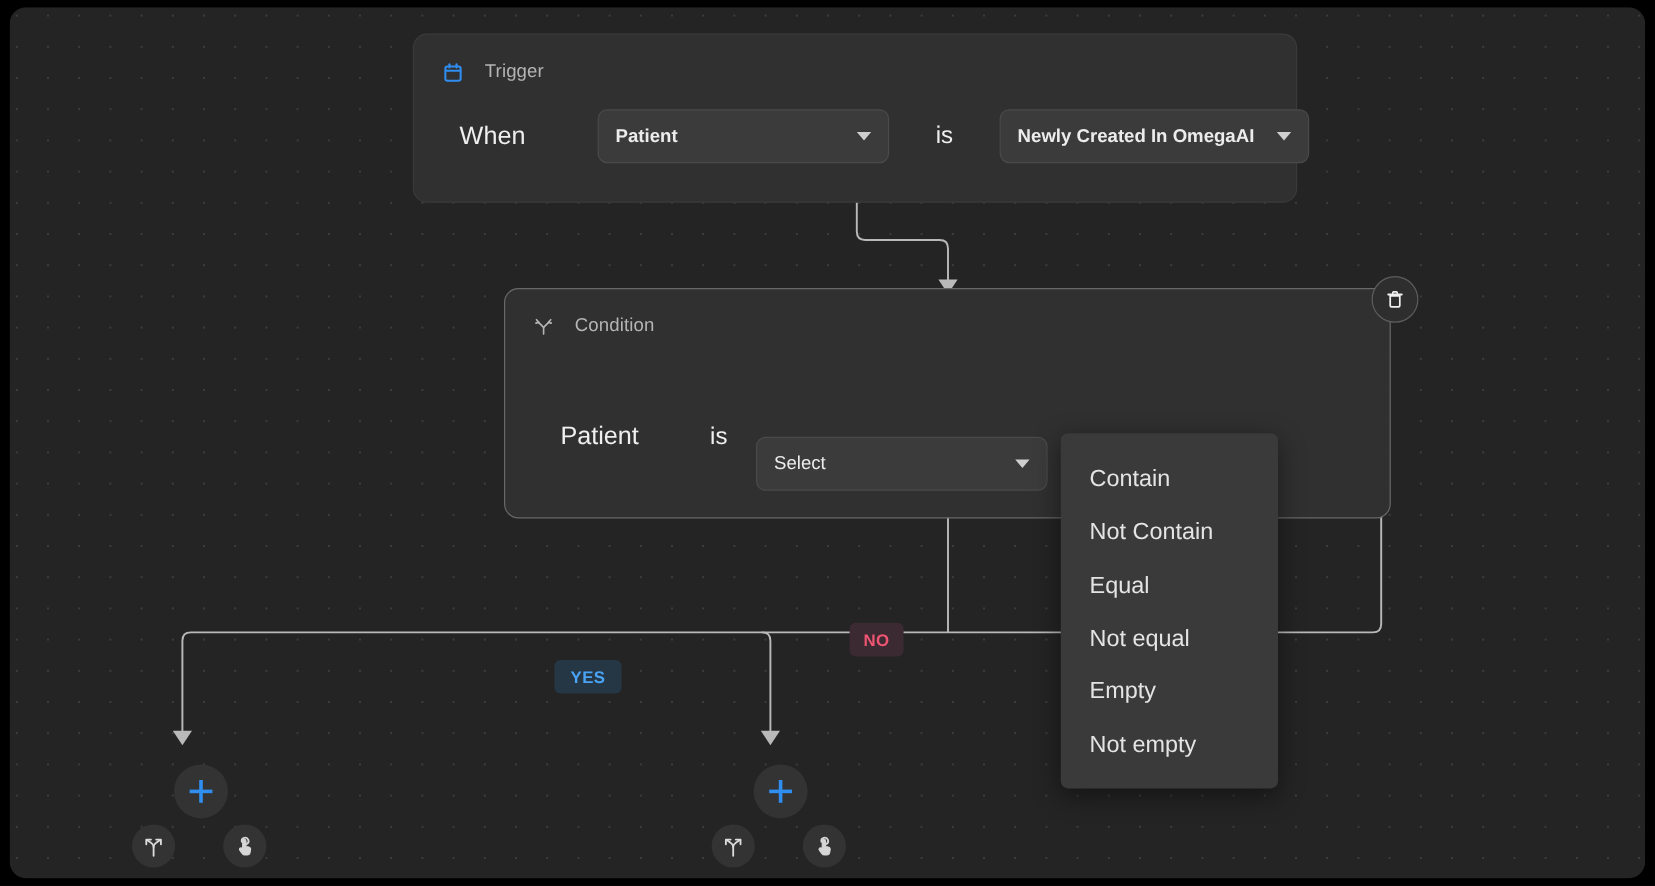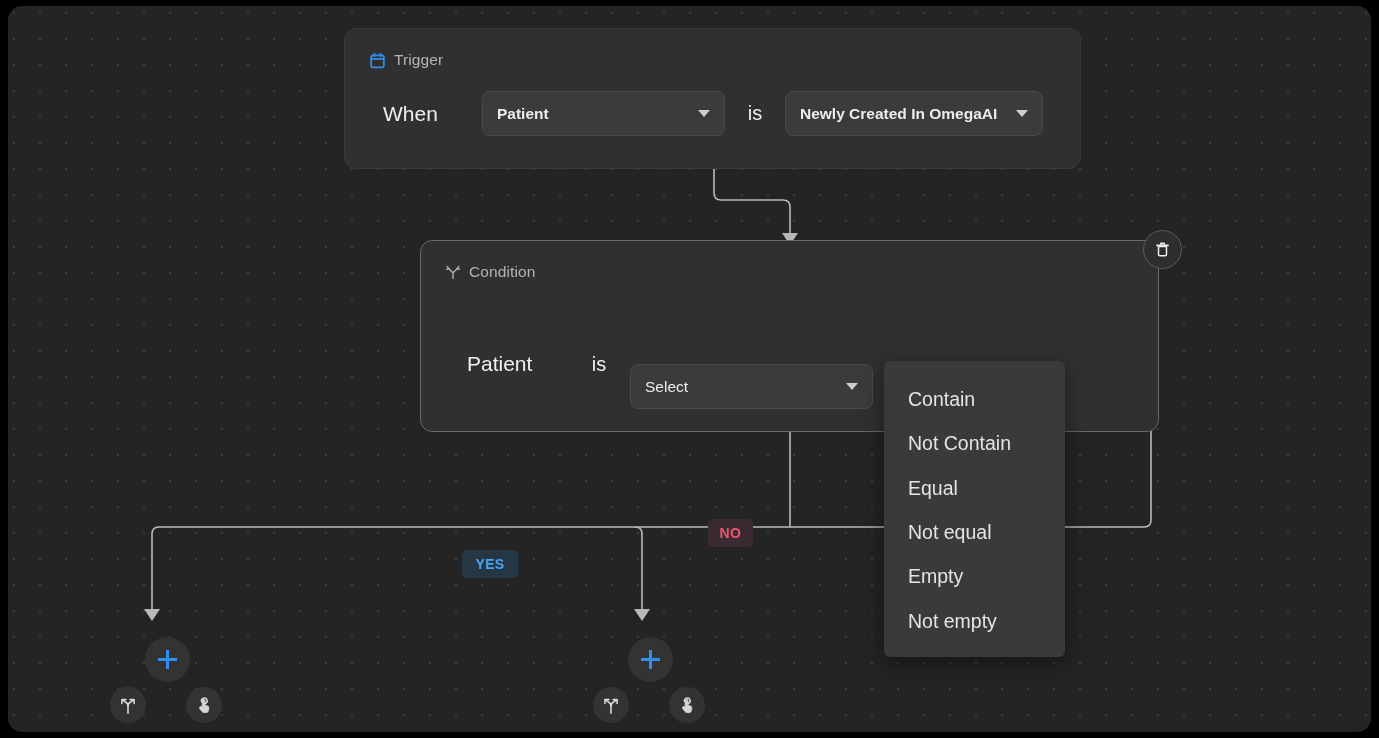"Trigger" .node-header { gap: 8px -> 18px }
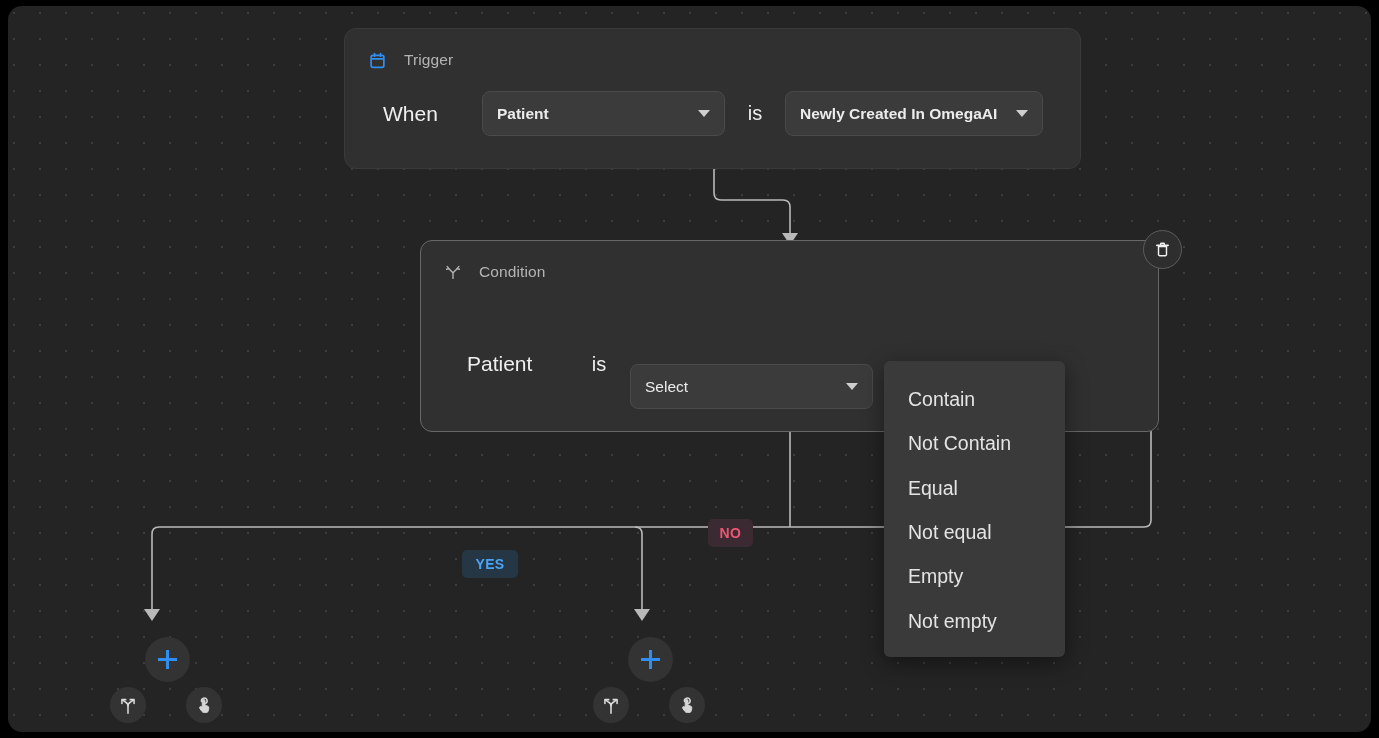"When" .trigger .node-row { gap: 0 -> 16px }
